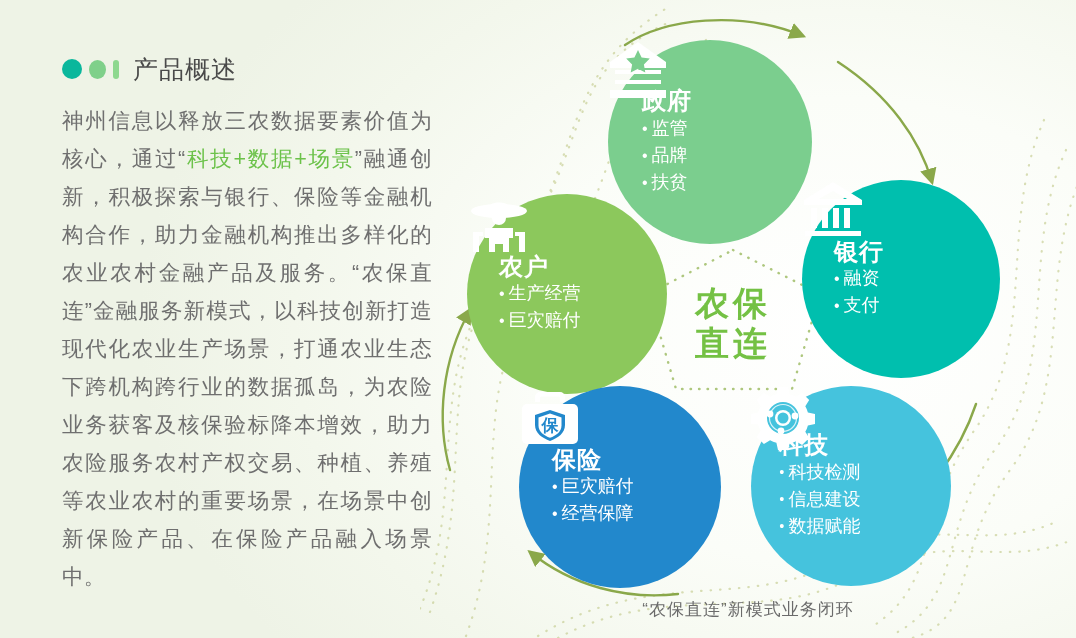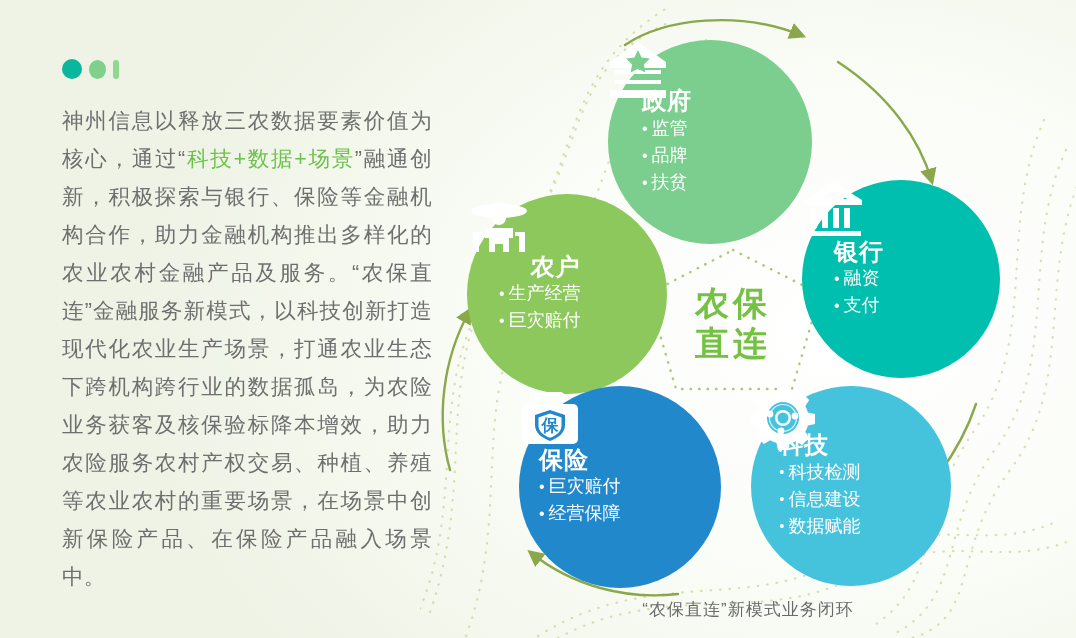"产品概述" span.hdr-title { html: none -> <span>产品概述</span> }
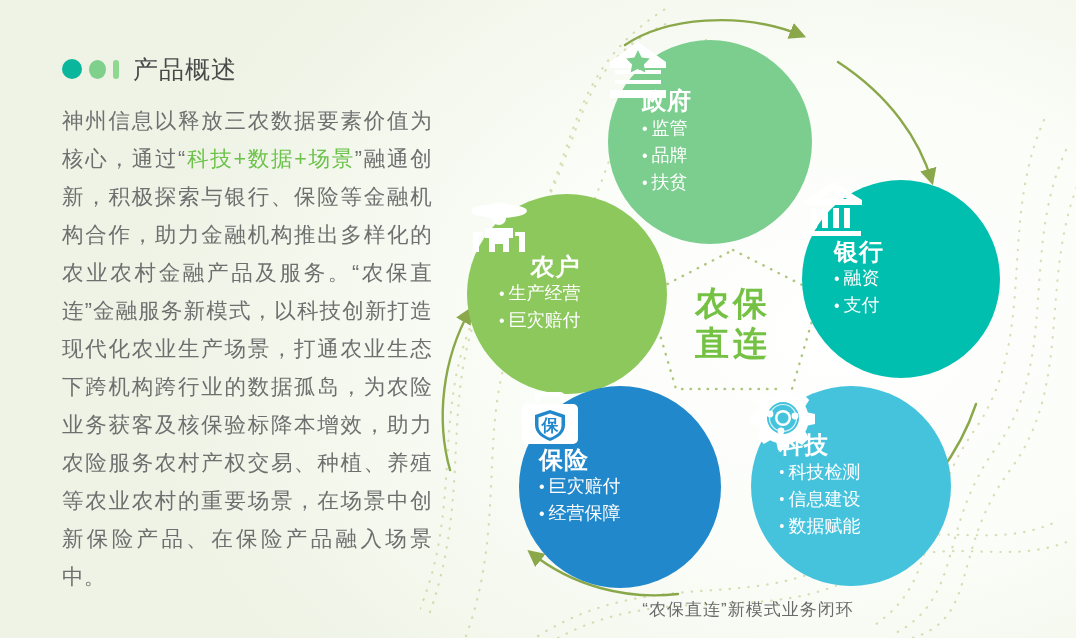"农户" span.txt { text-align: right -> none }
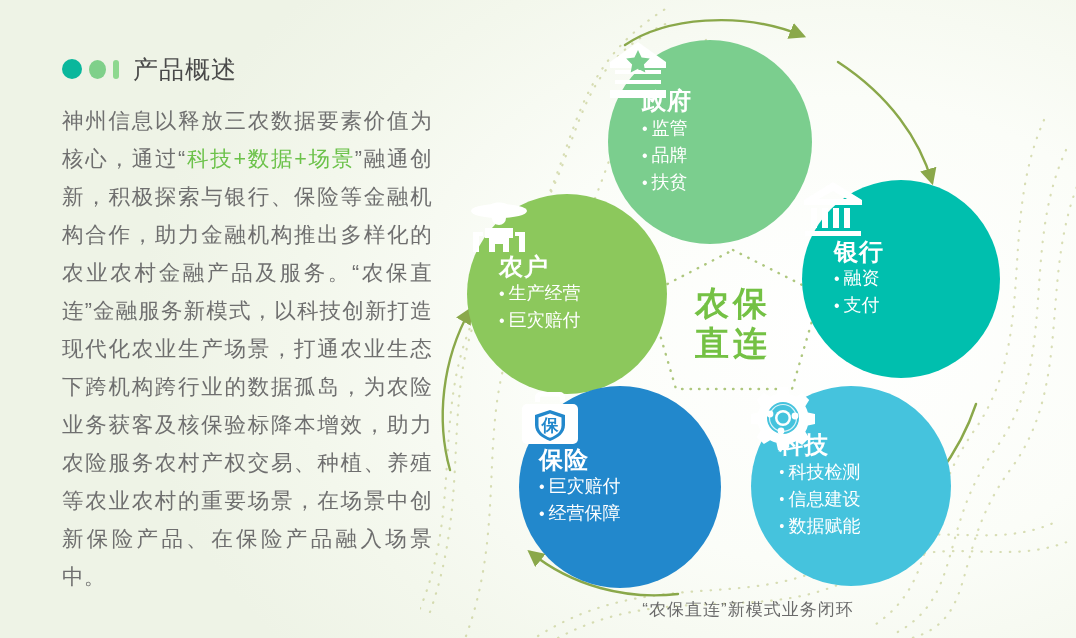"保险" span.txt { margin-left: 6px -> 19px }
